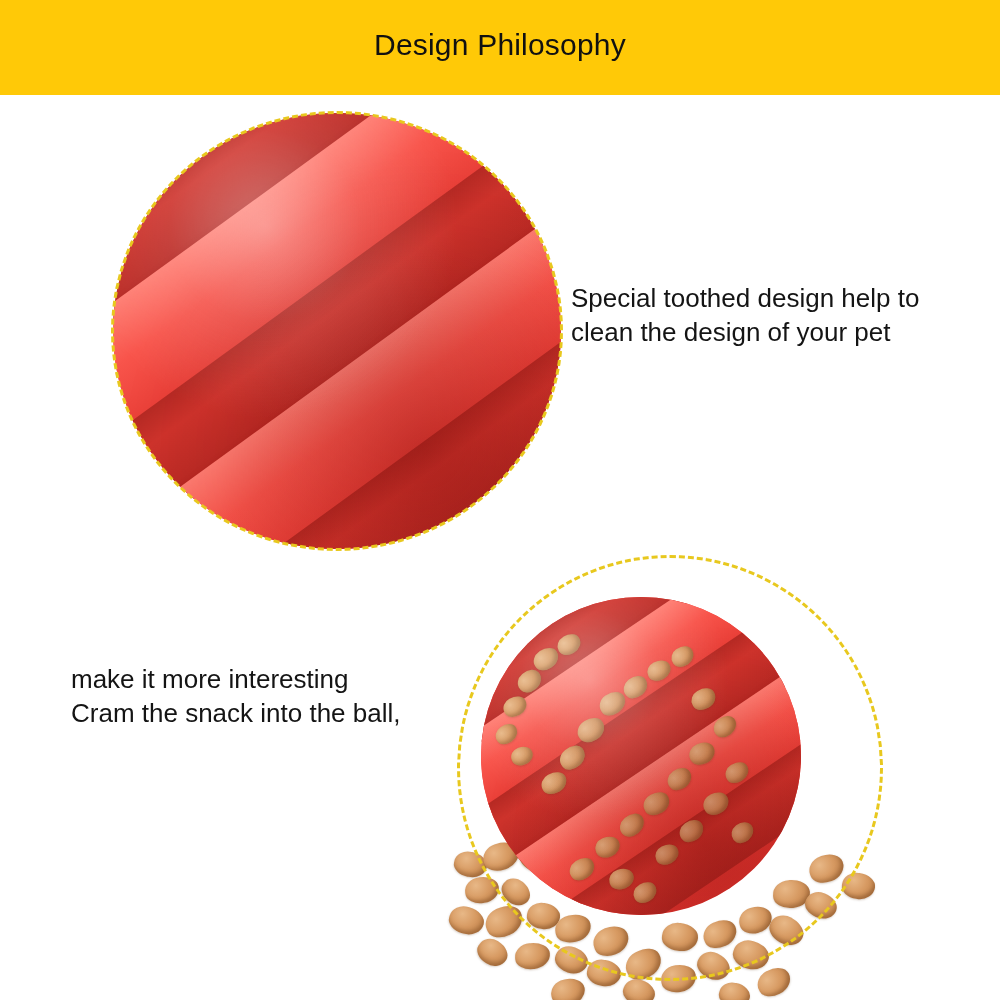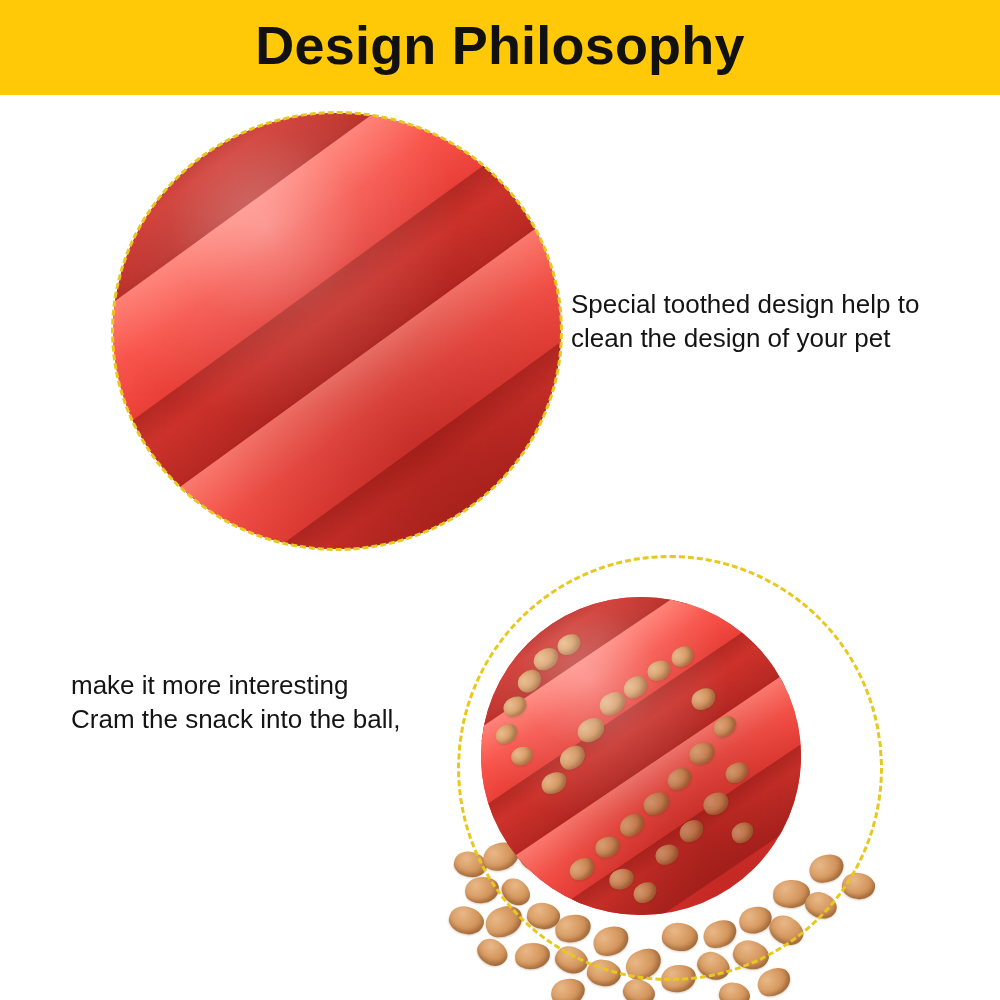"Design Philosophy" .header-title { font-size: 54px -> 30px; font-weight: bold -> normal }
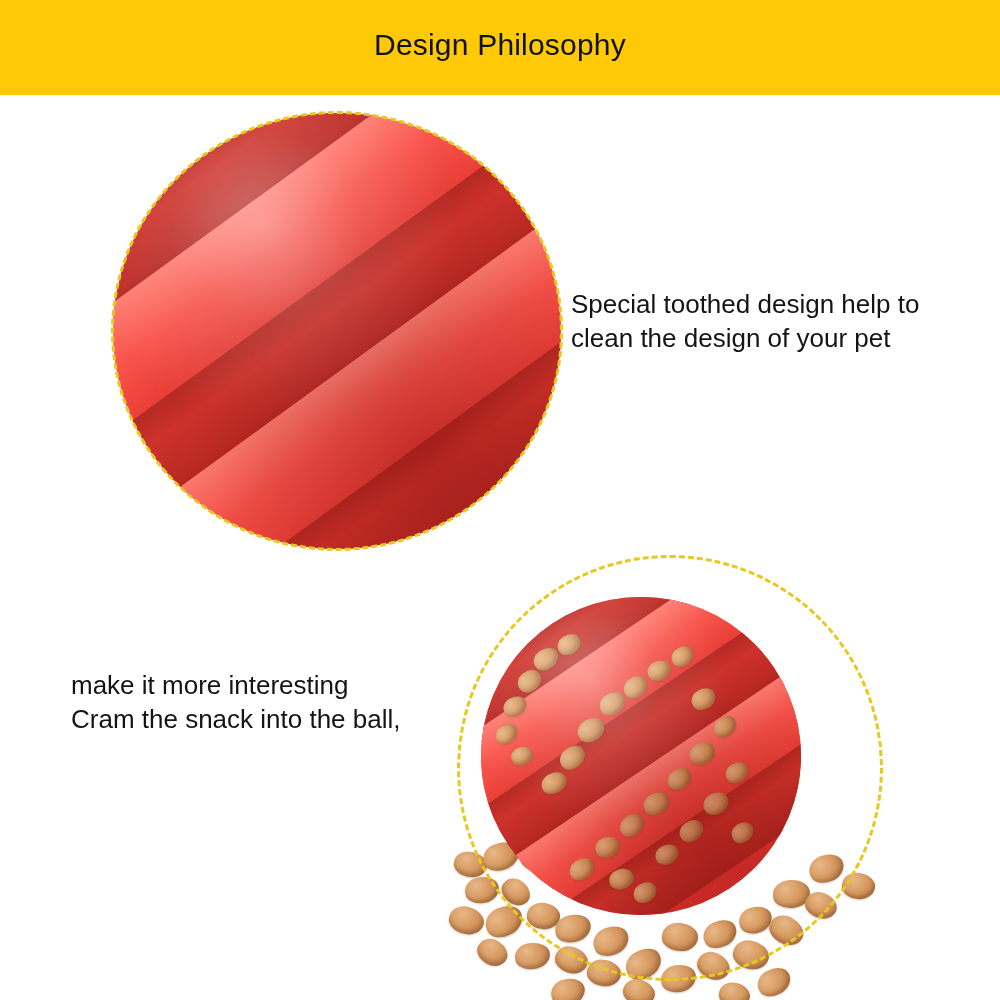"Special toothed design help to" .feature-body { margin-top: 6px -> 0 }
